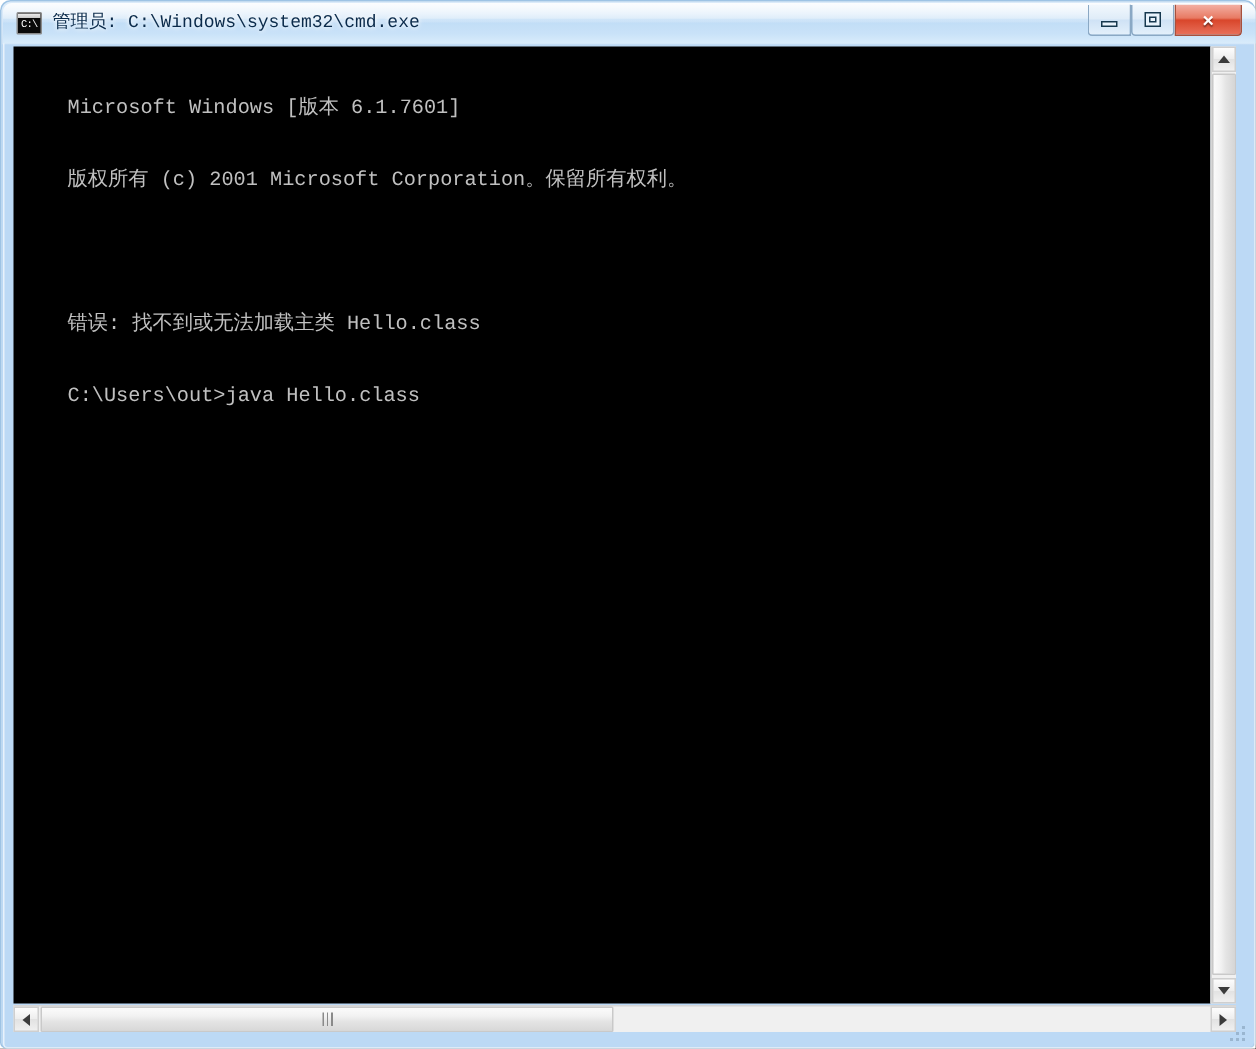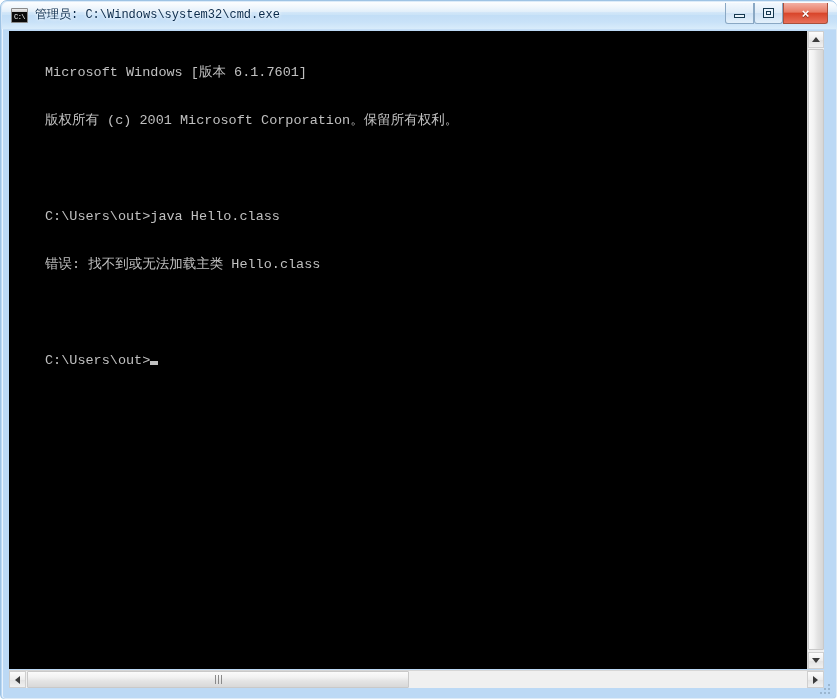"C:\Users\out>java Hello.class" div.console-line { order: before "错误: 找不到或无法加载主类 Hello.class" -> after "错误: 找不到或无法加载主类 Hello.class" }
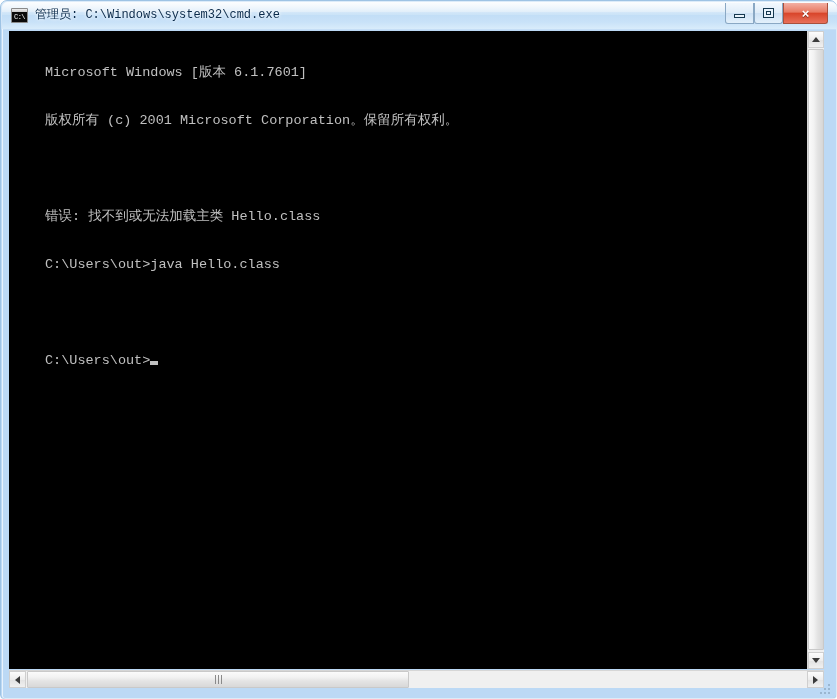"C:\Users\out>" div.console-line { html: <div><span>C:\Users\out&gt;</span><span></span></div> -> none }
